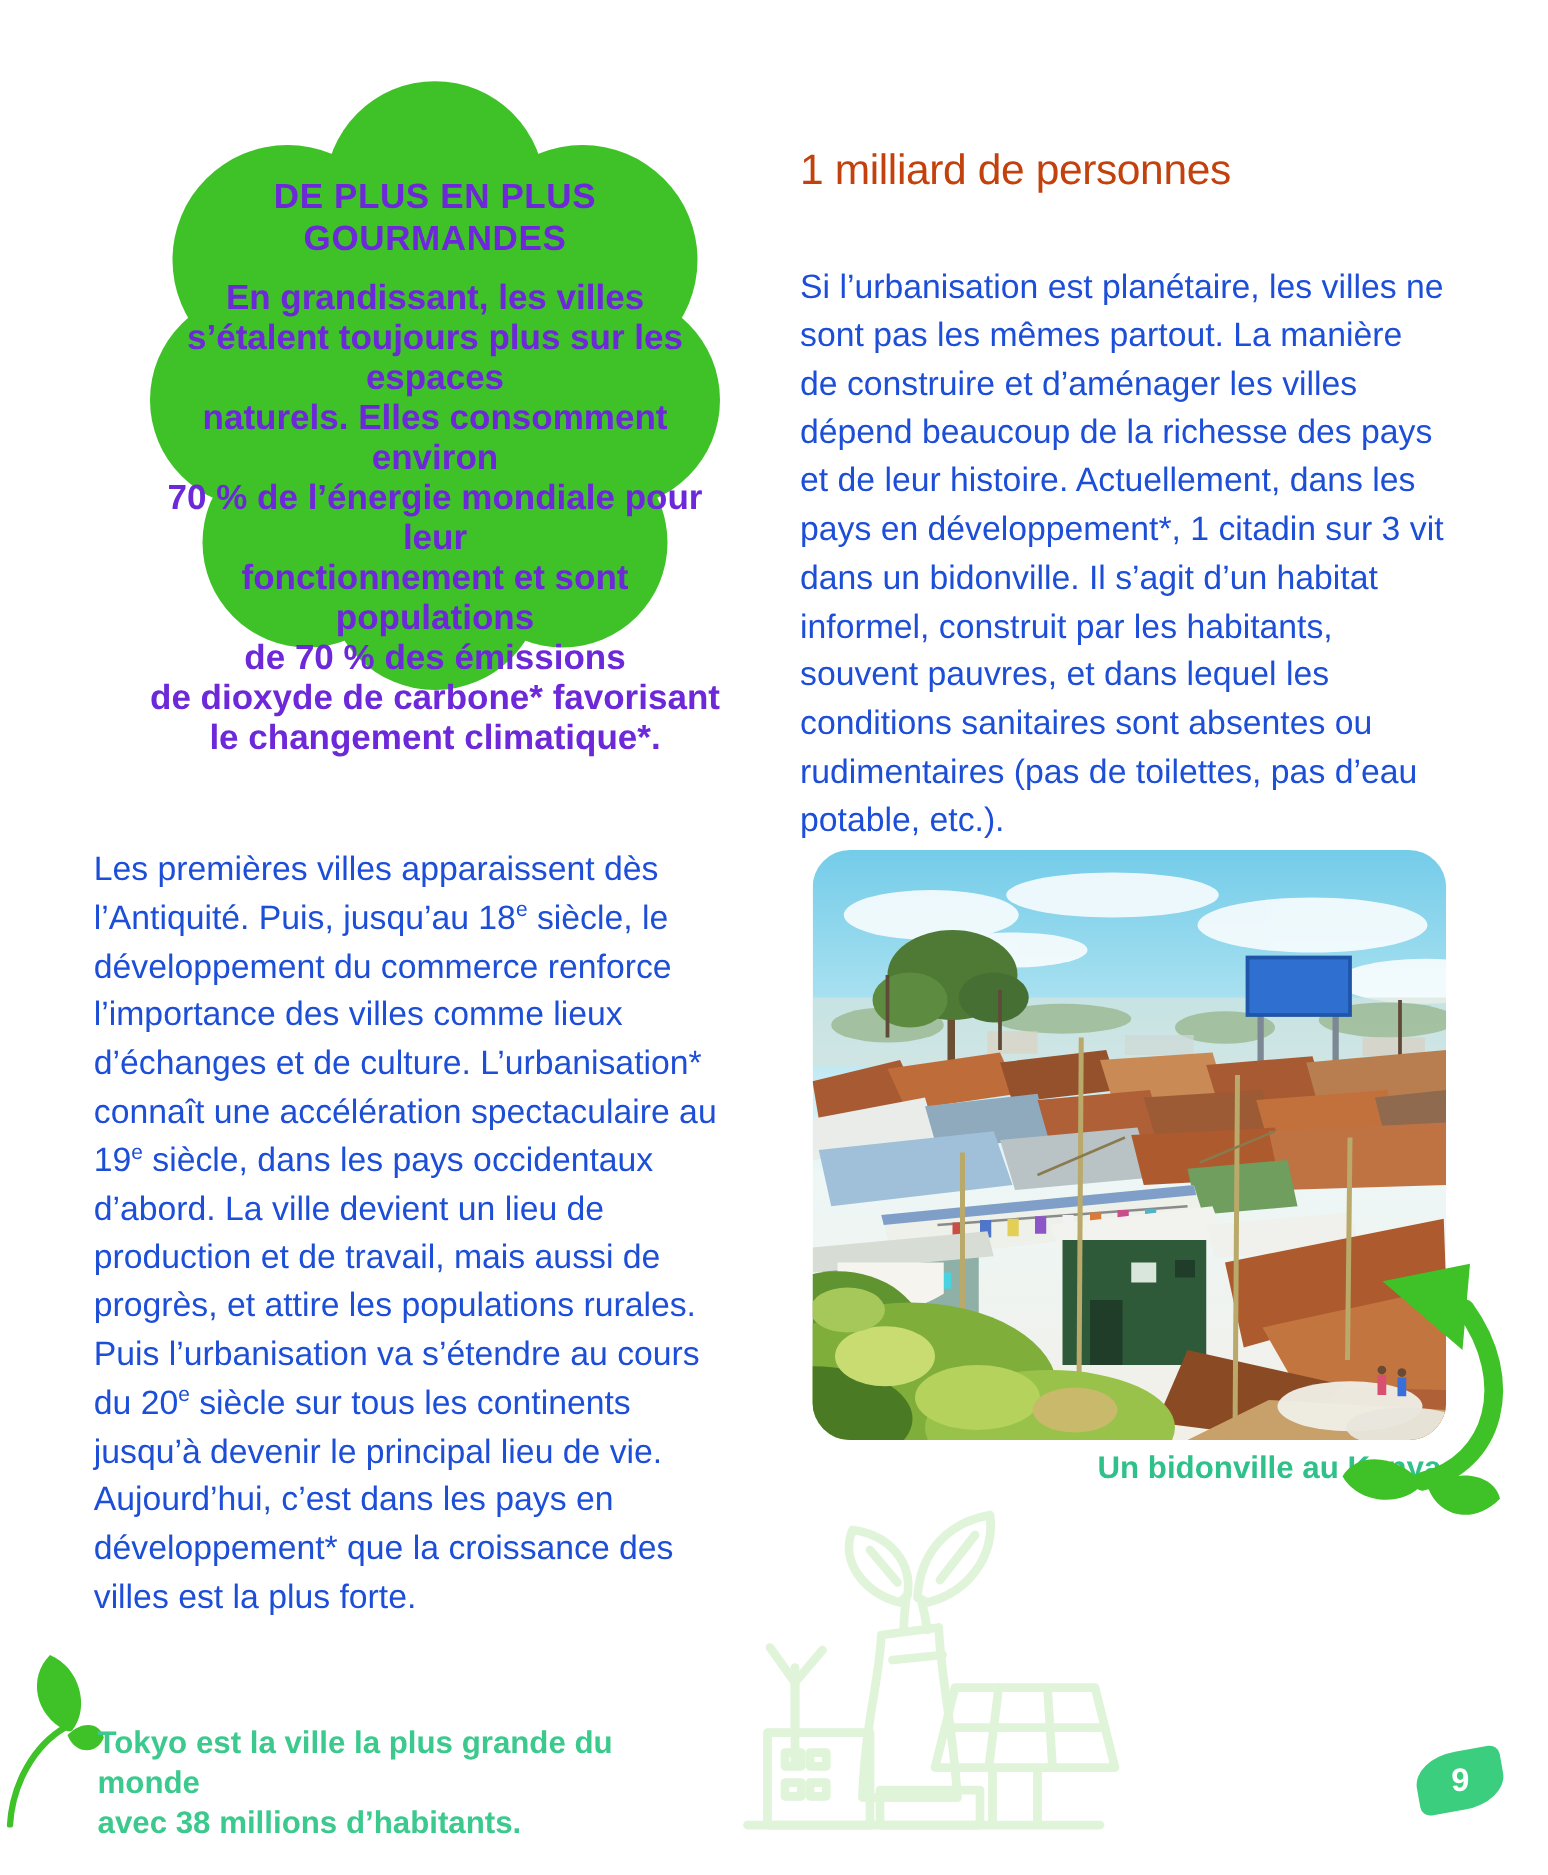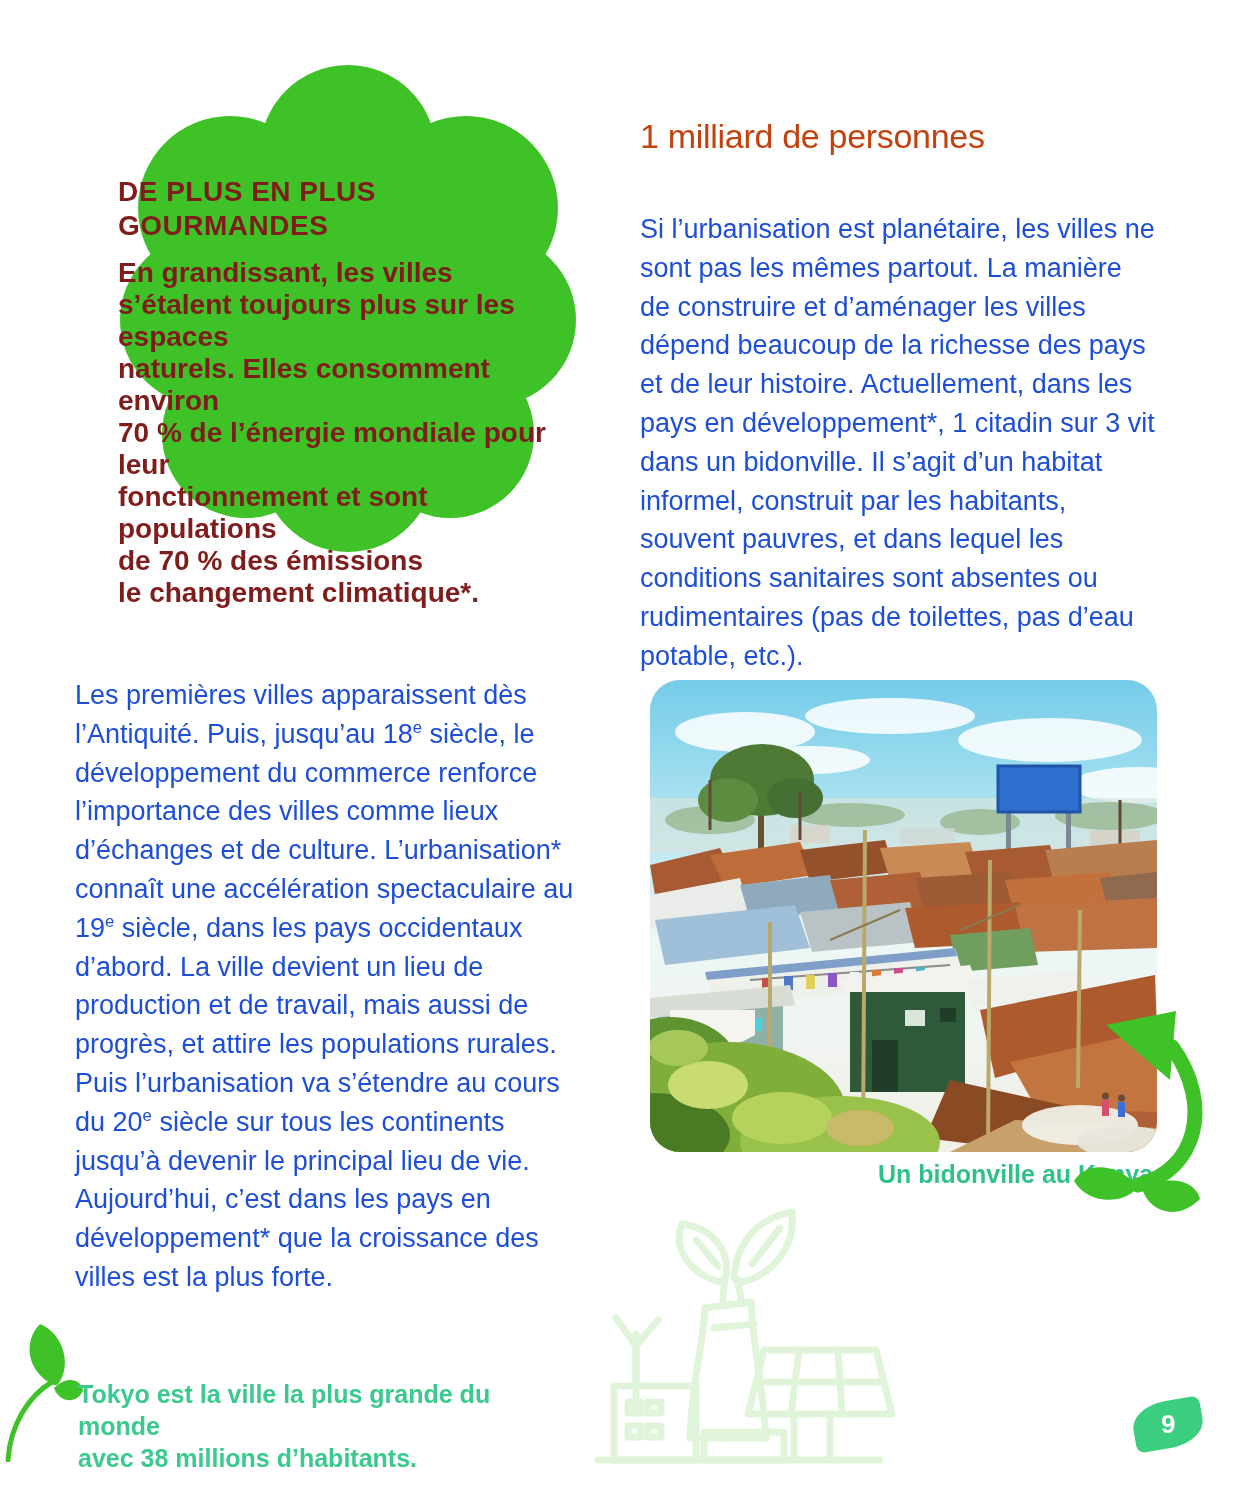"DE PLUS EN PLUS" .cloud-text { color: #7f1d1d -> #6d28d9; margin-top: 35px -> none; text-align: left -> center }
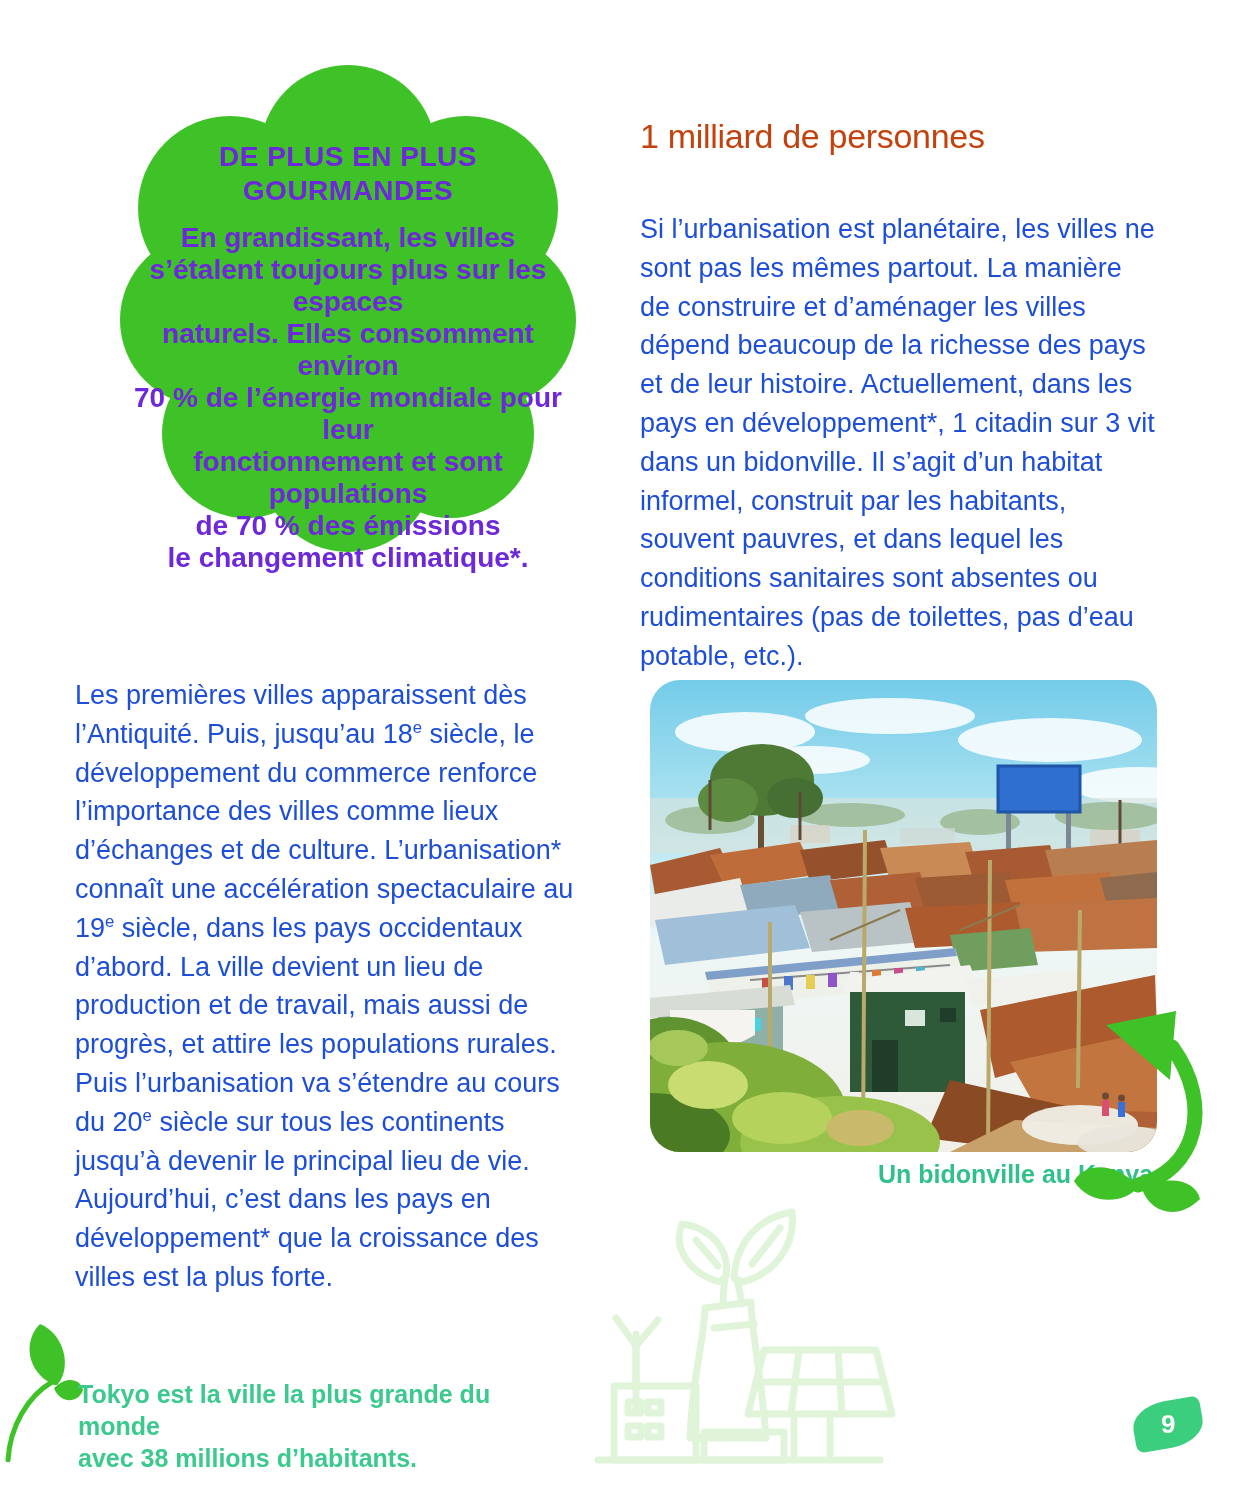"de dioxyde de carbone* favorisant" div { html: none -> <div>de dioxyde de carbone* favorisant</div> }
